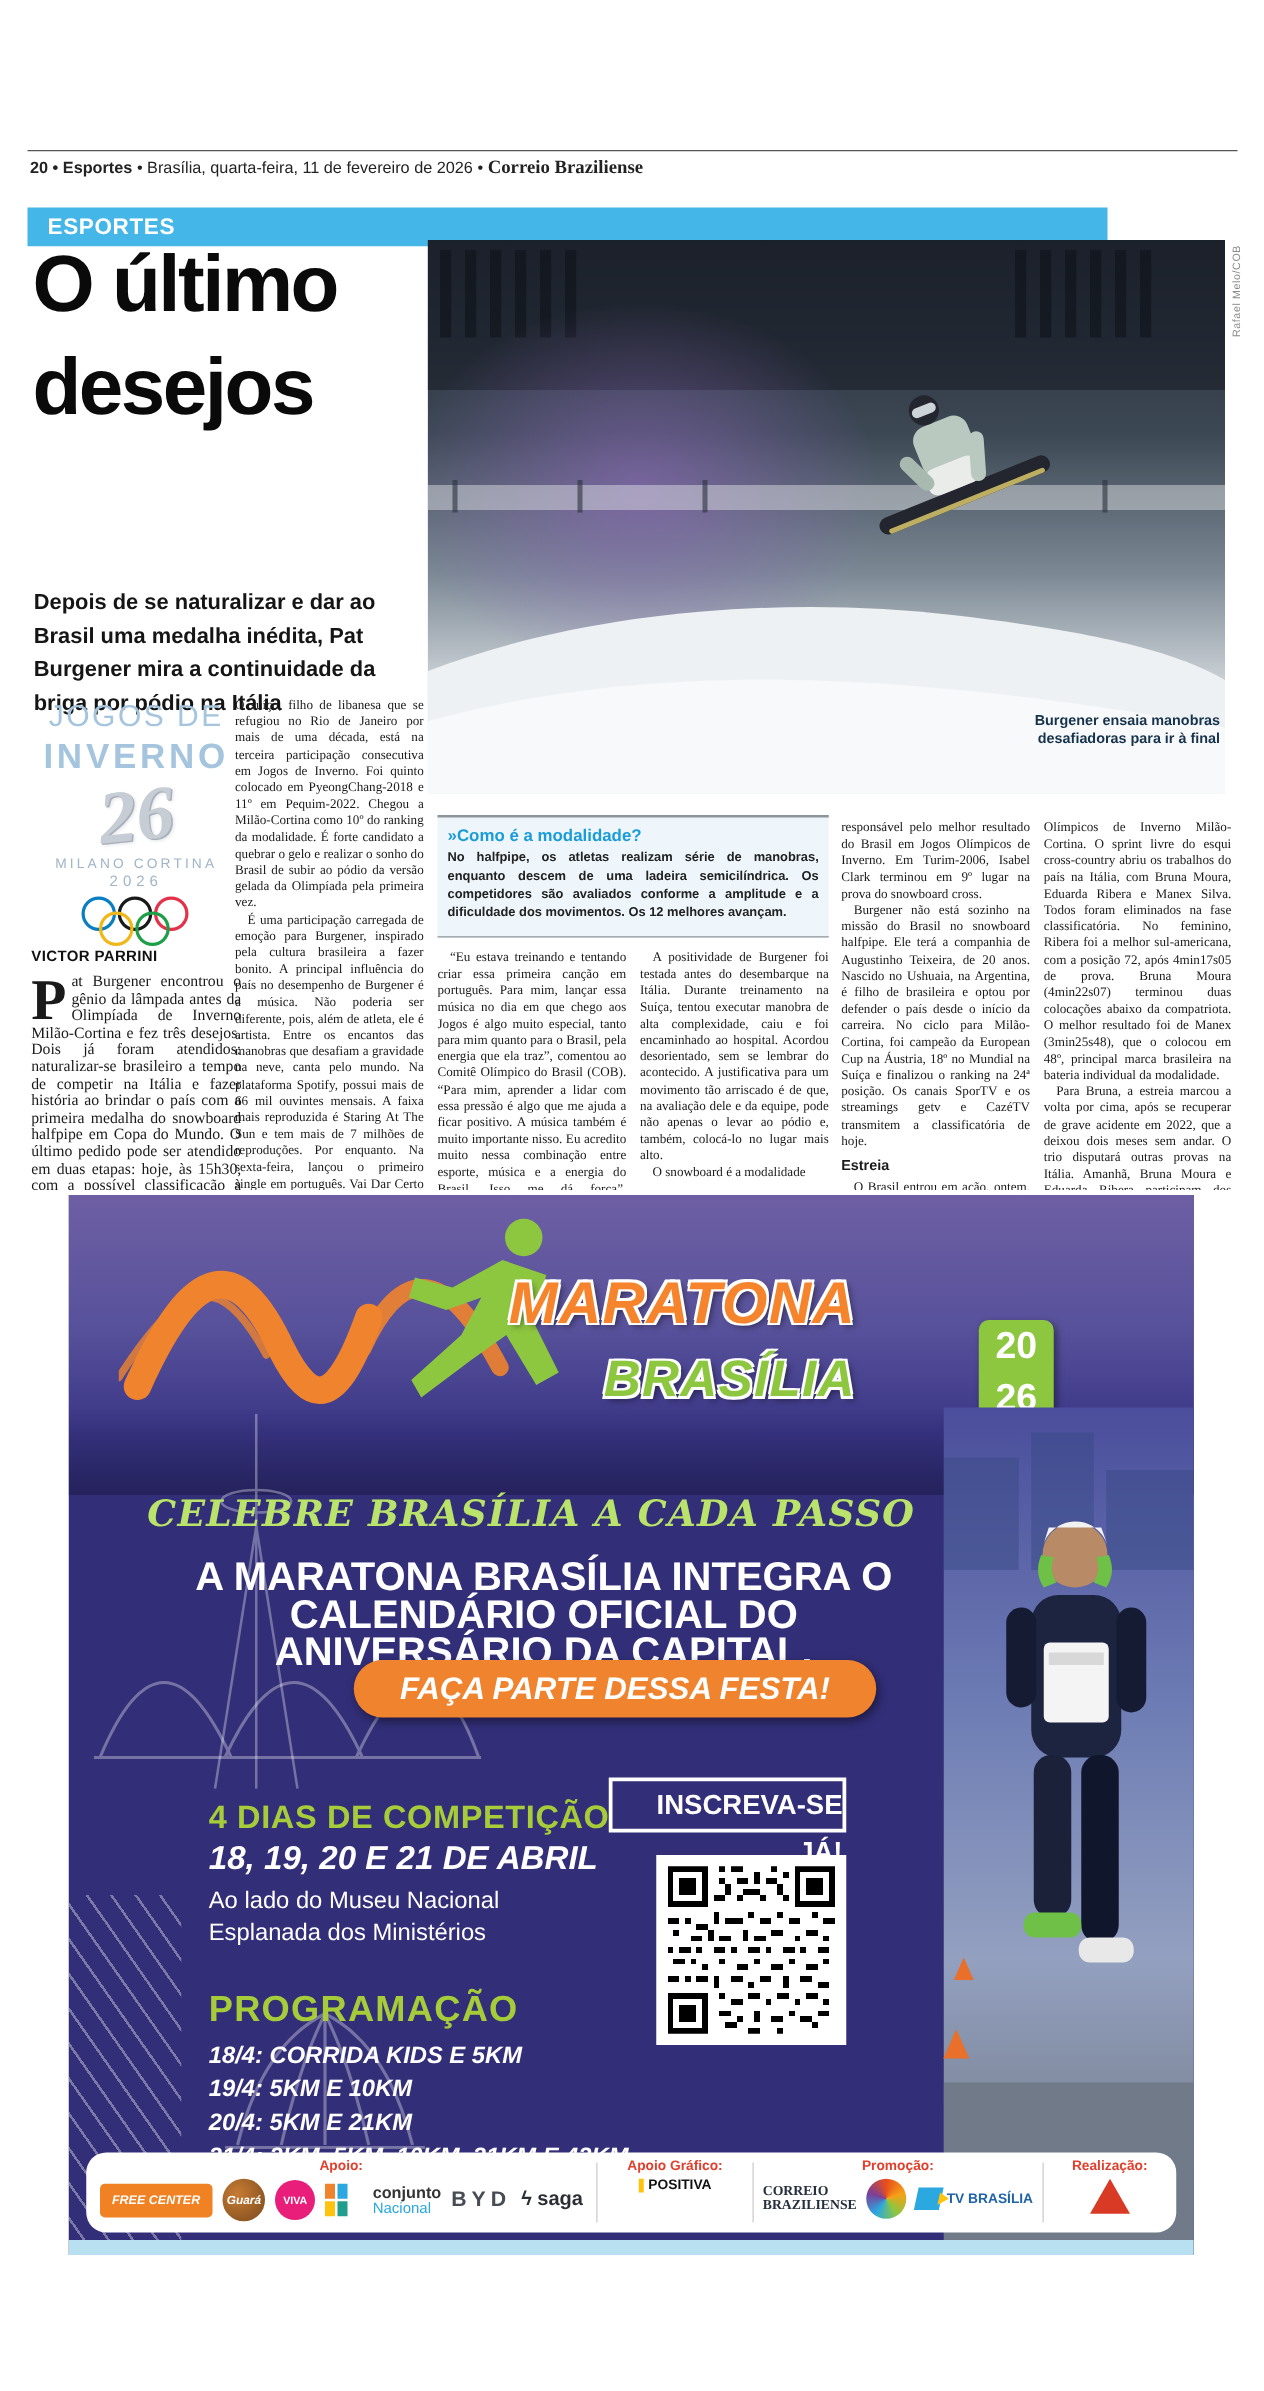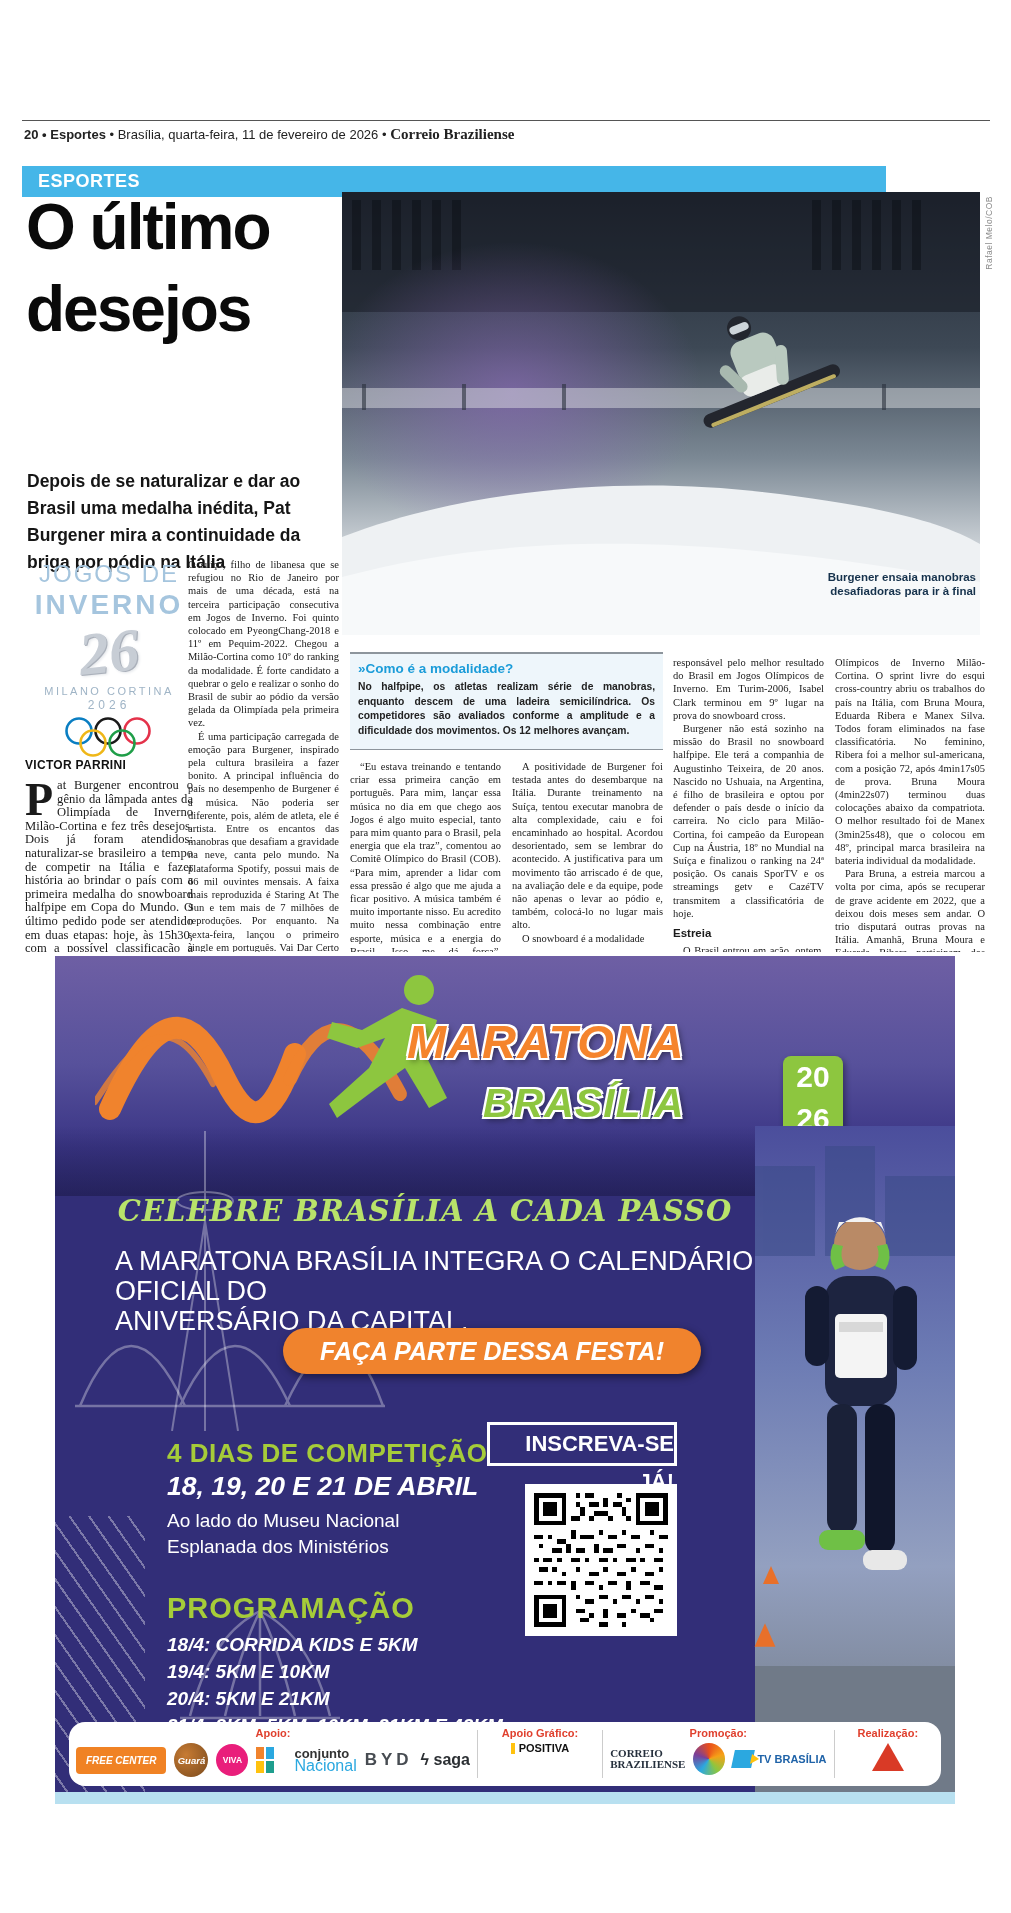"A MARATONA BRASÍLIA INTEGRA O" .ad-message { font-size: 27px -> 32px; font-weight: 400 -> 700; text-align: none -> center }
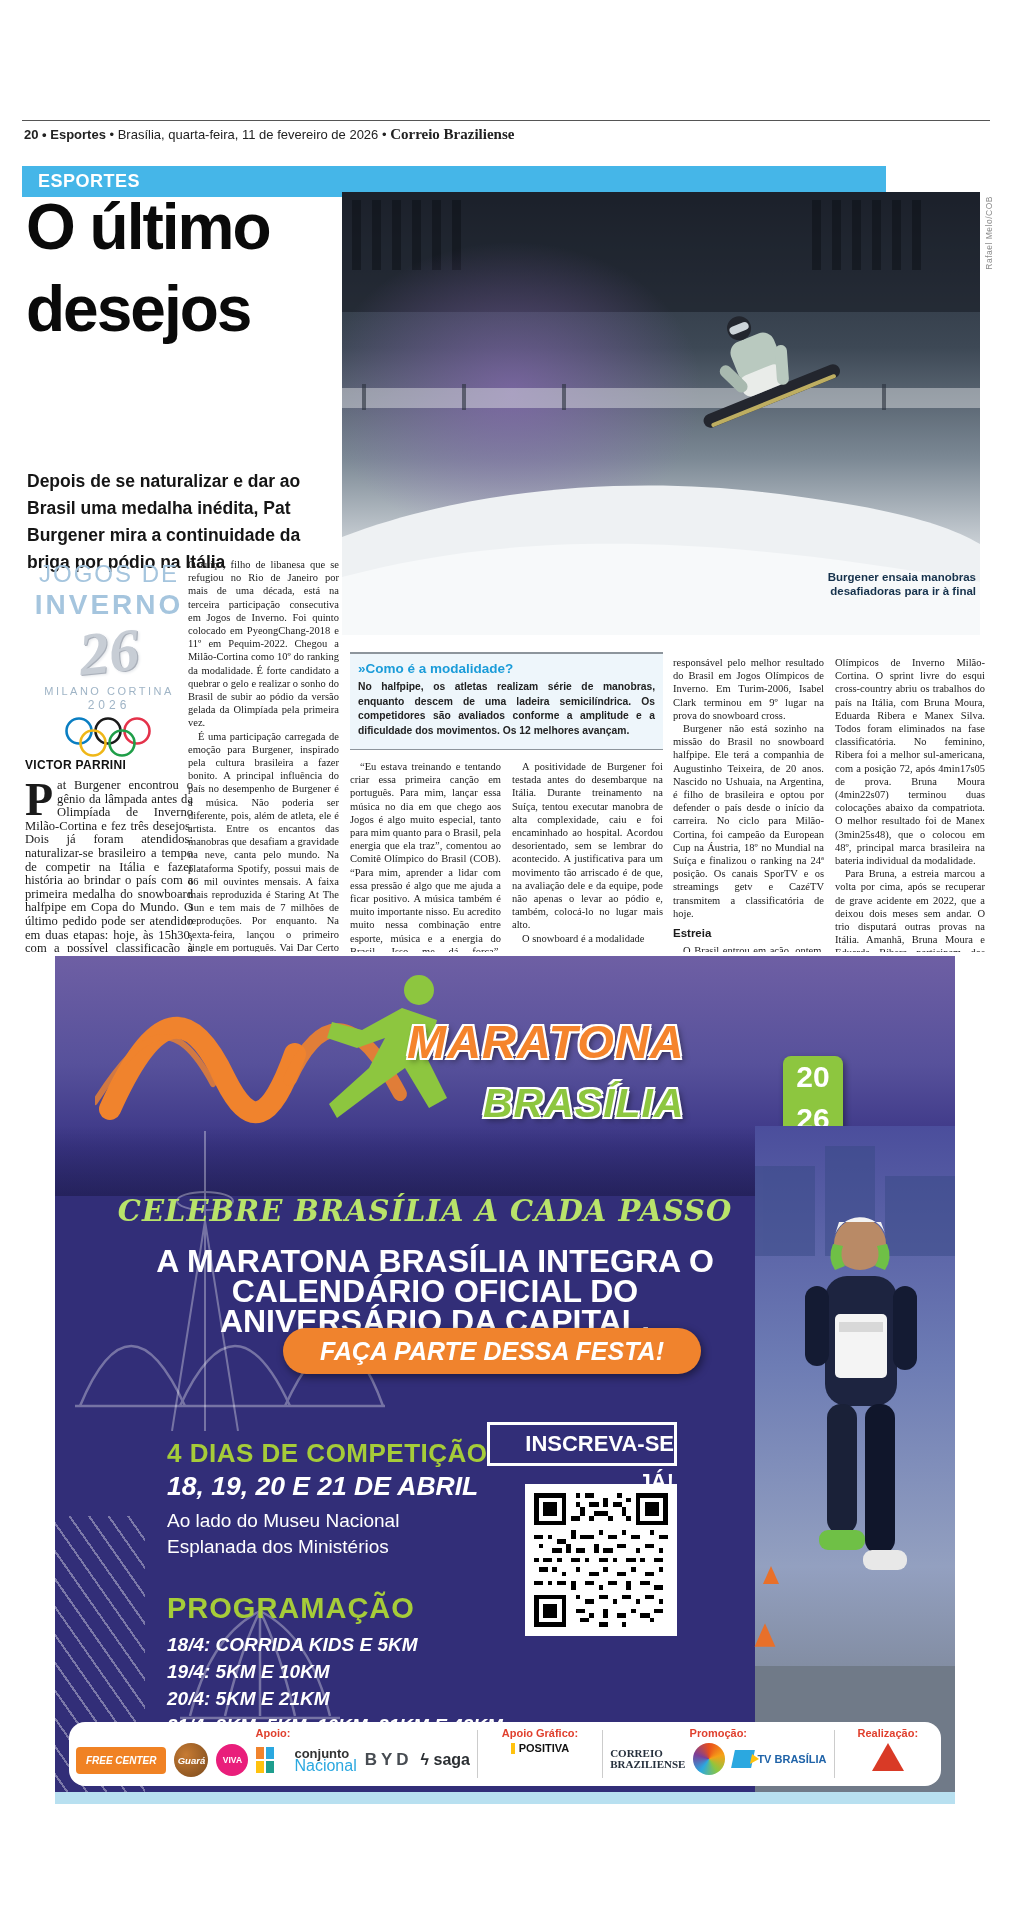"Nacional" .conj-txt small { font-size: 16px -> 12px }
